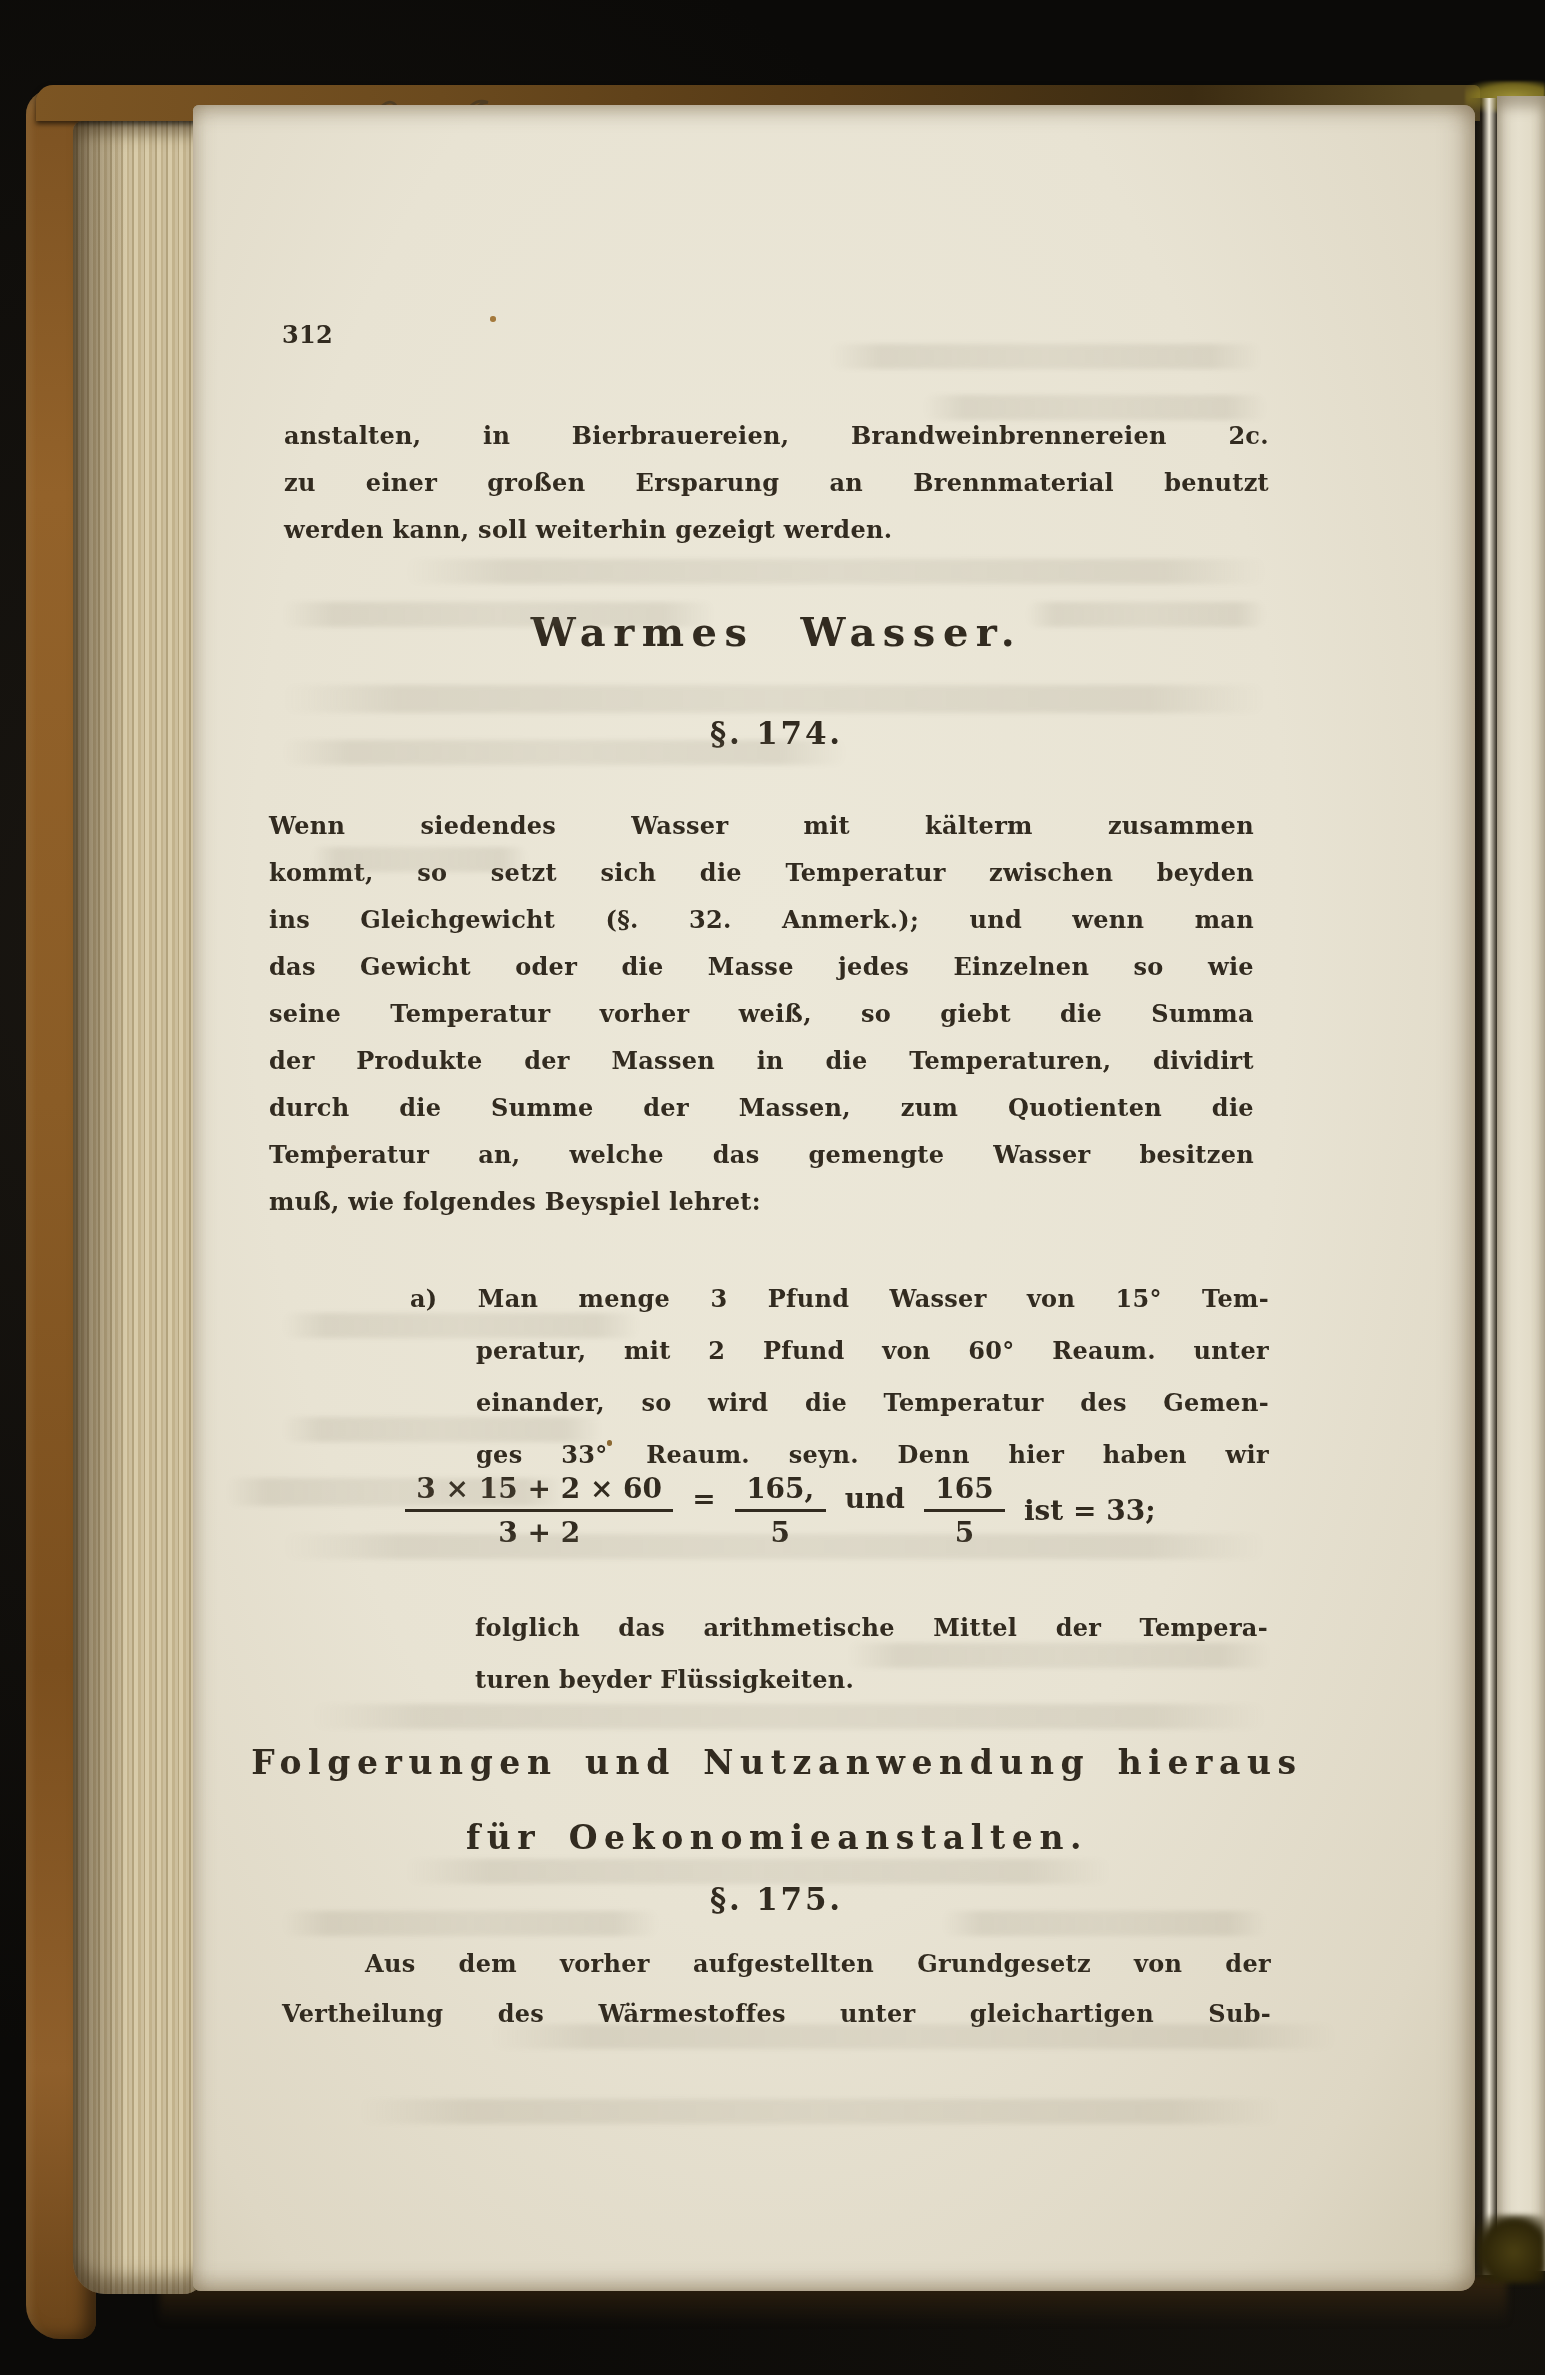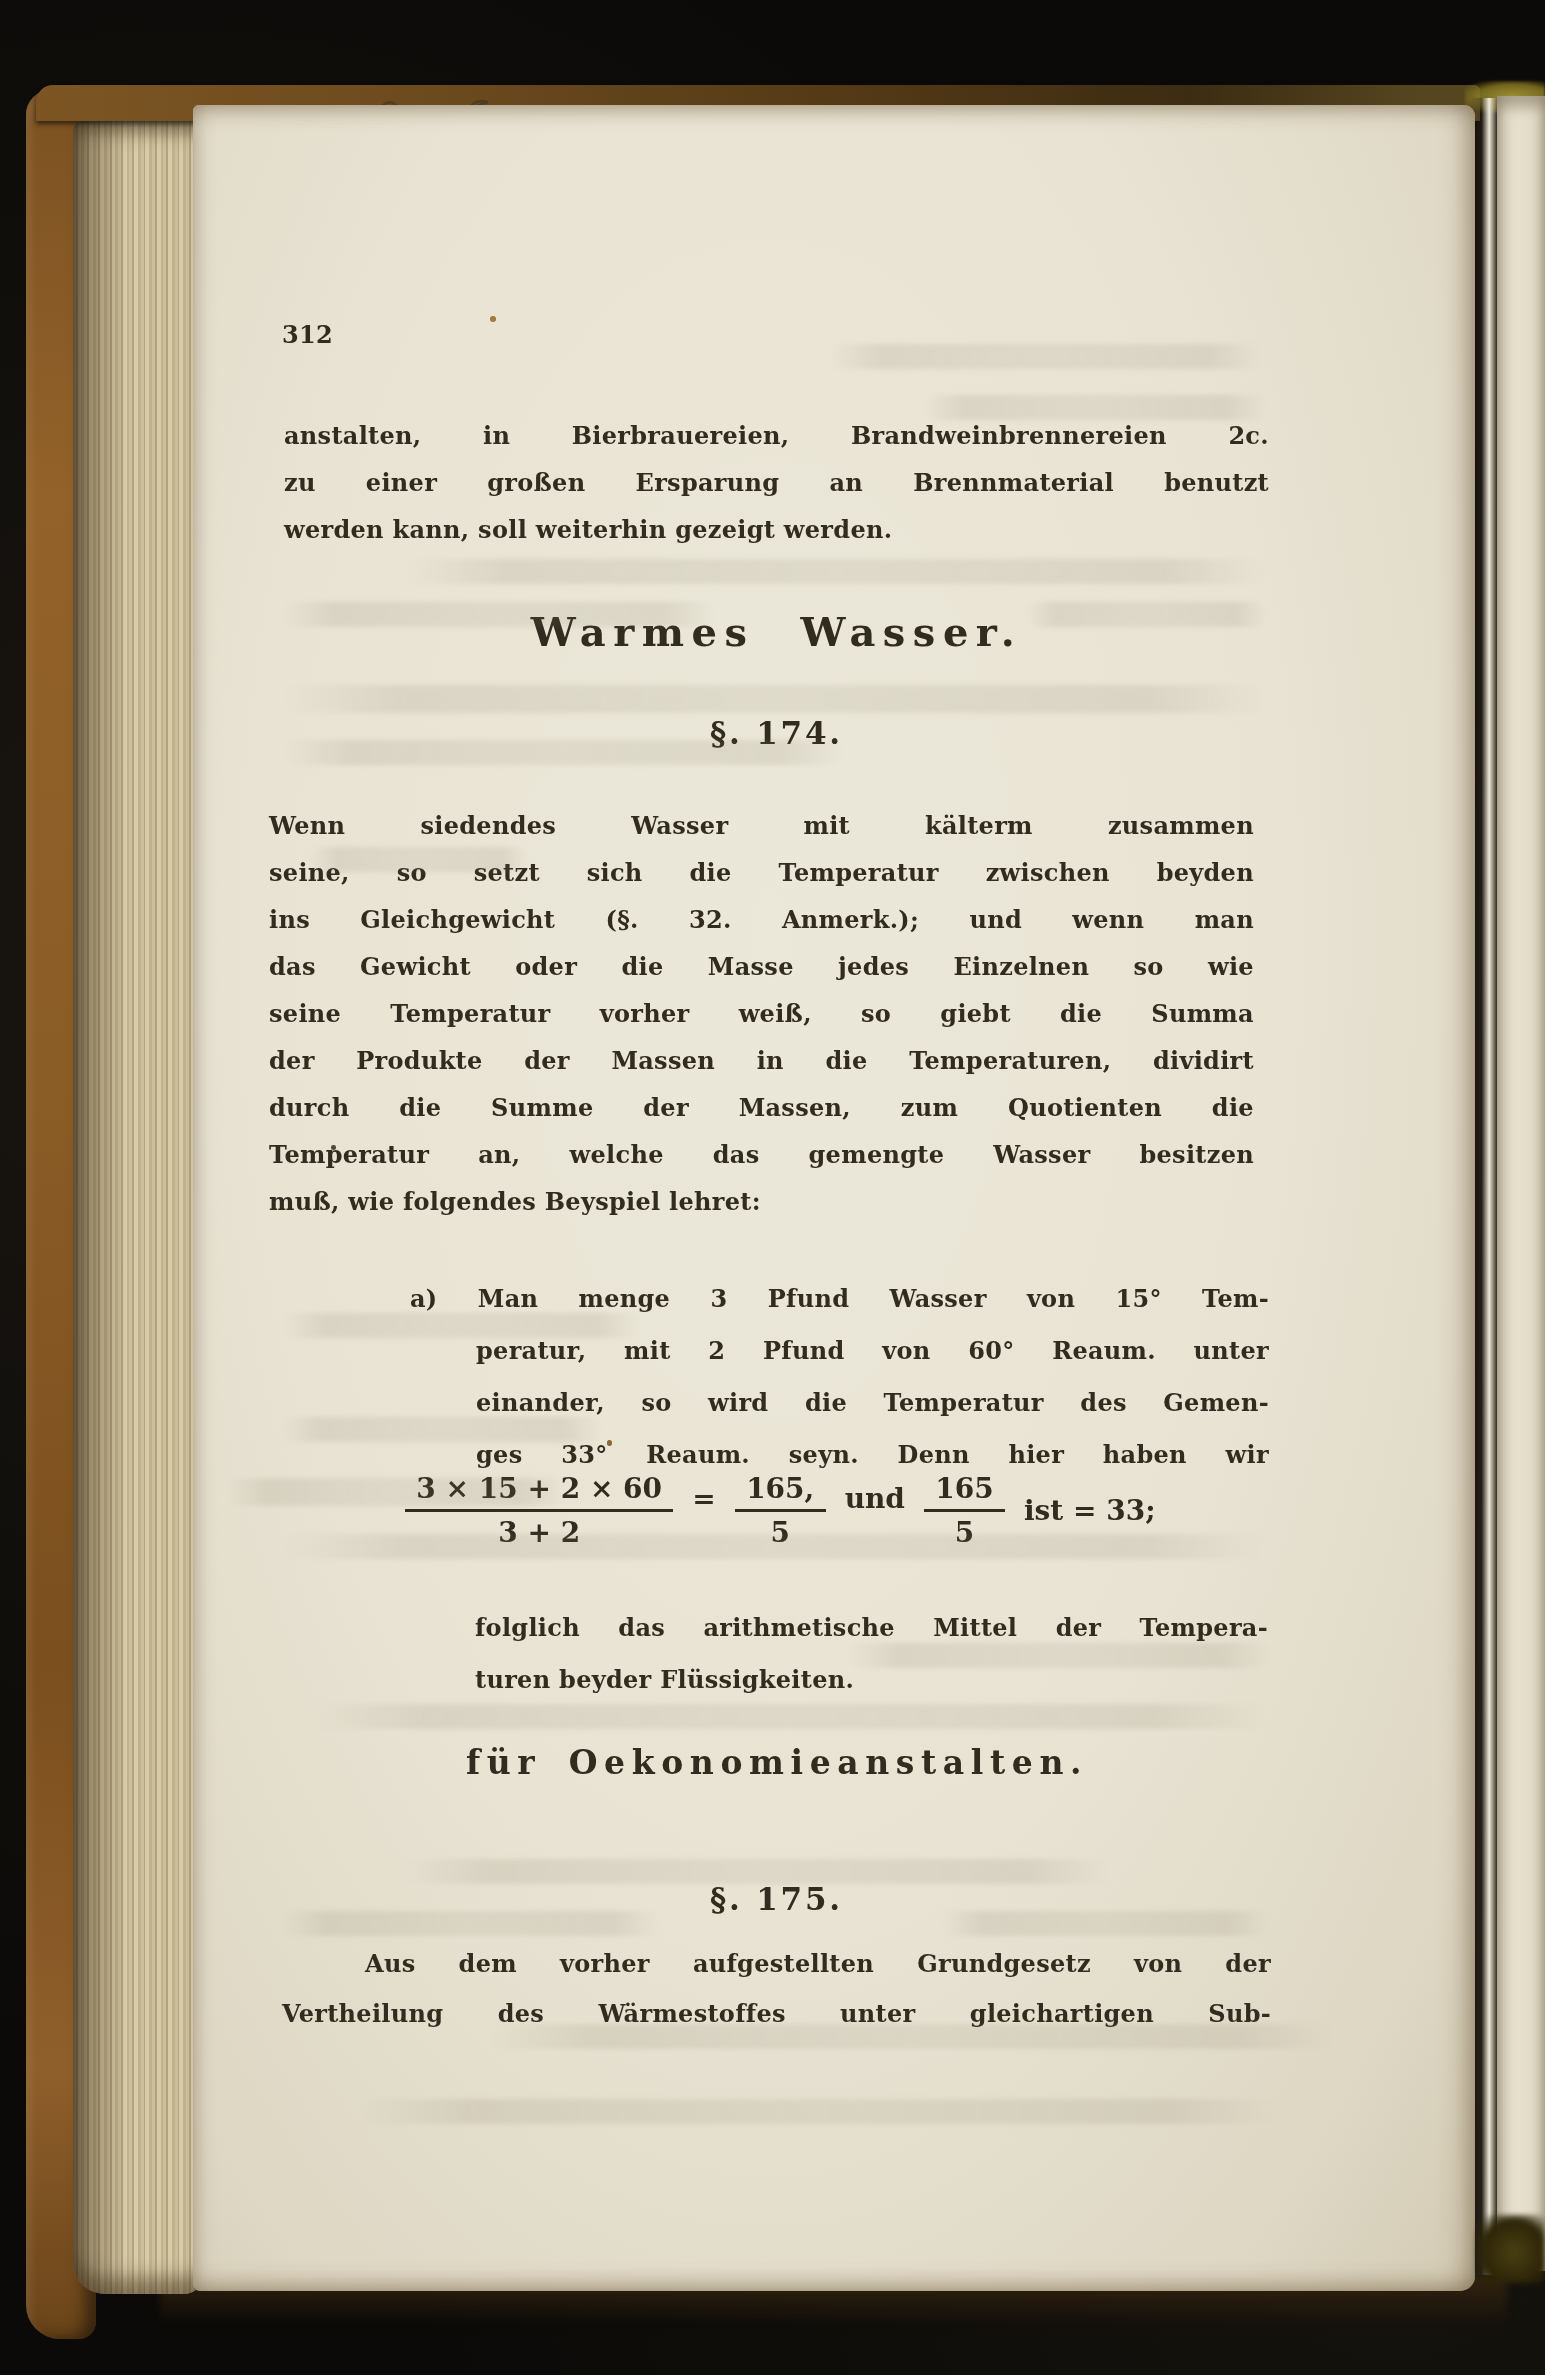"seine," span { text: seine -> kommt }
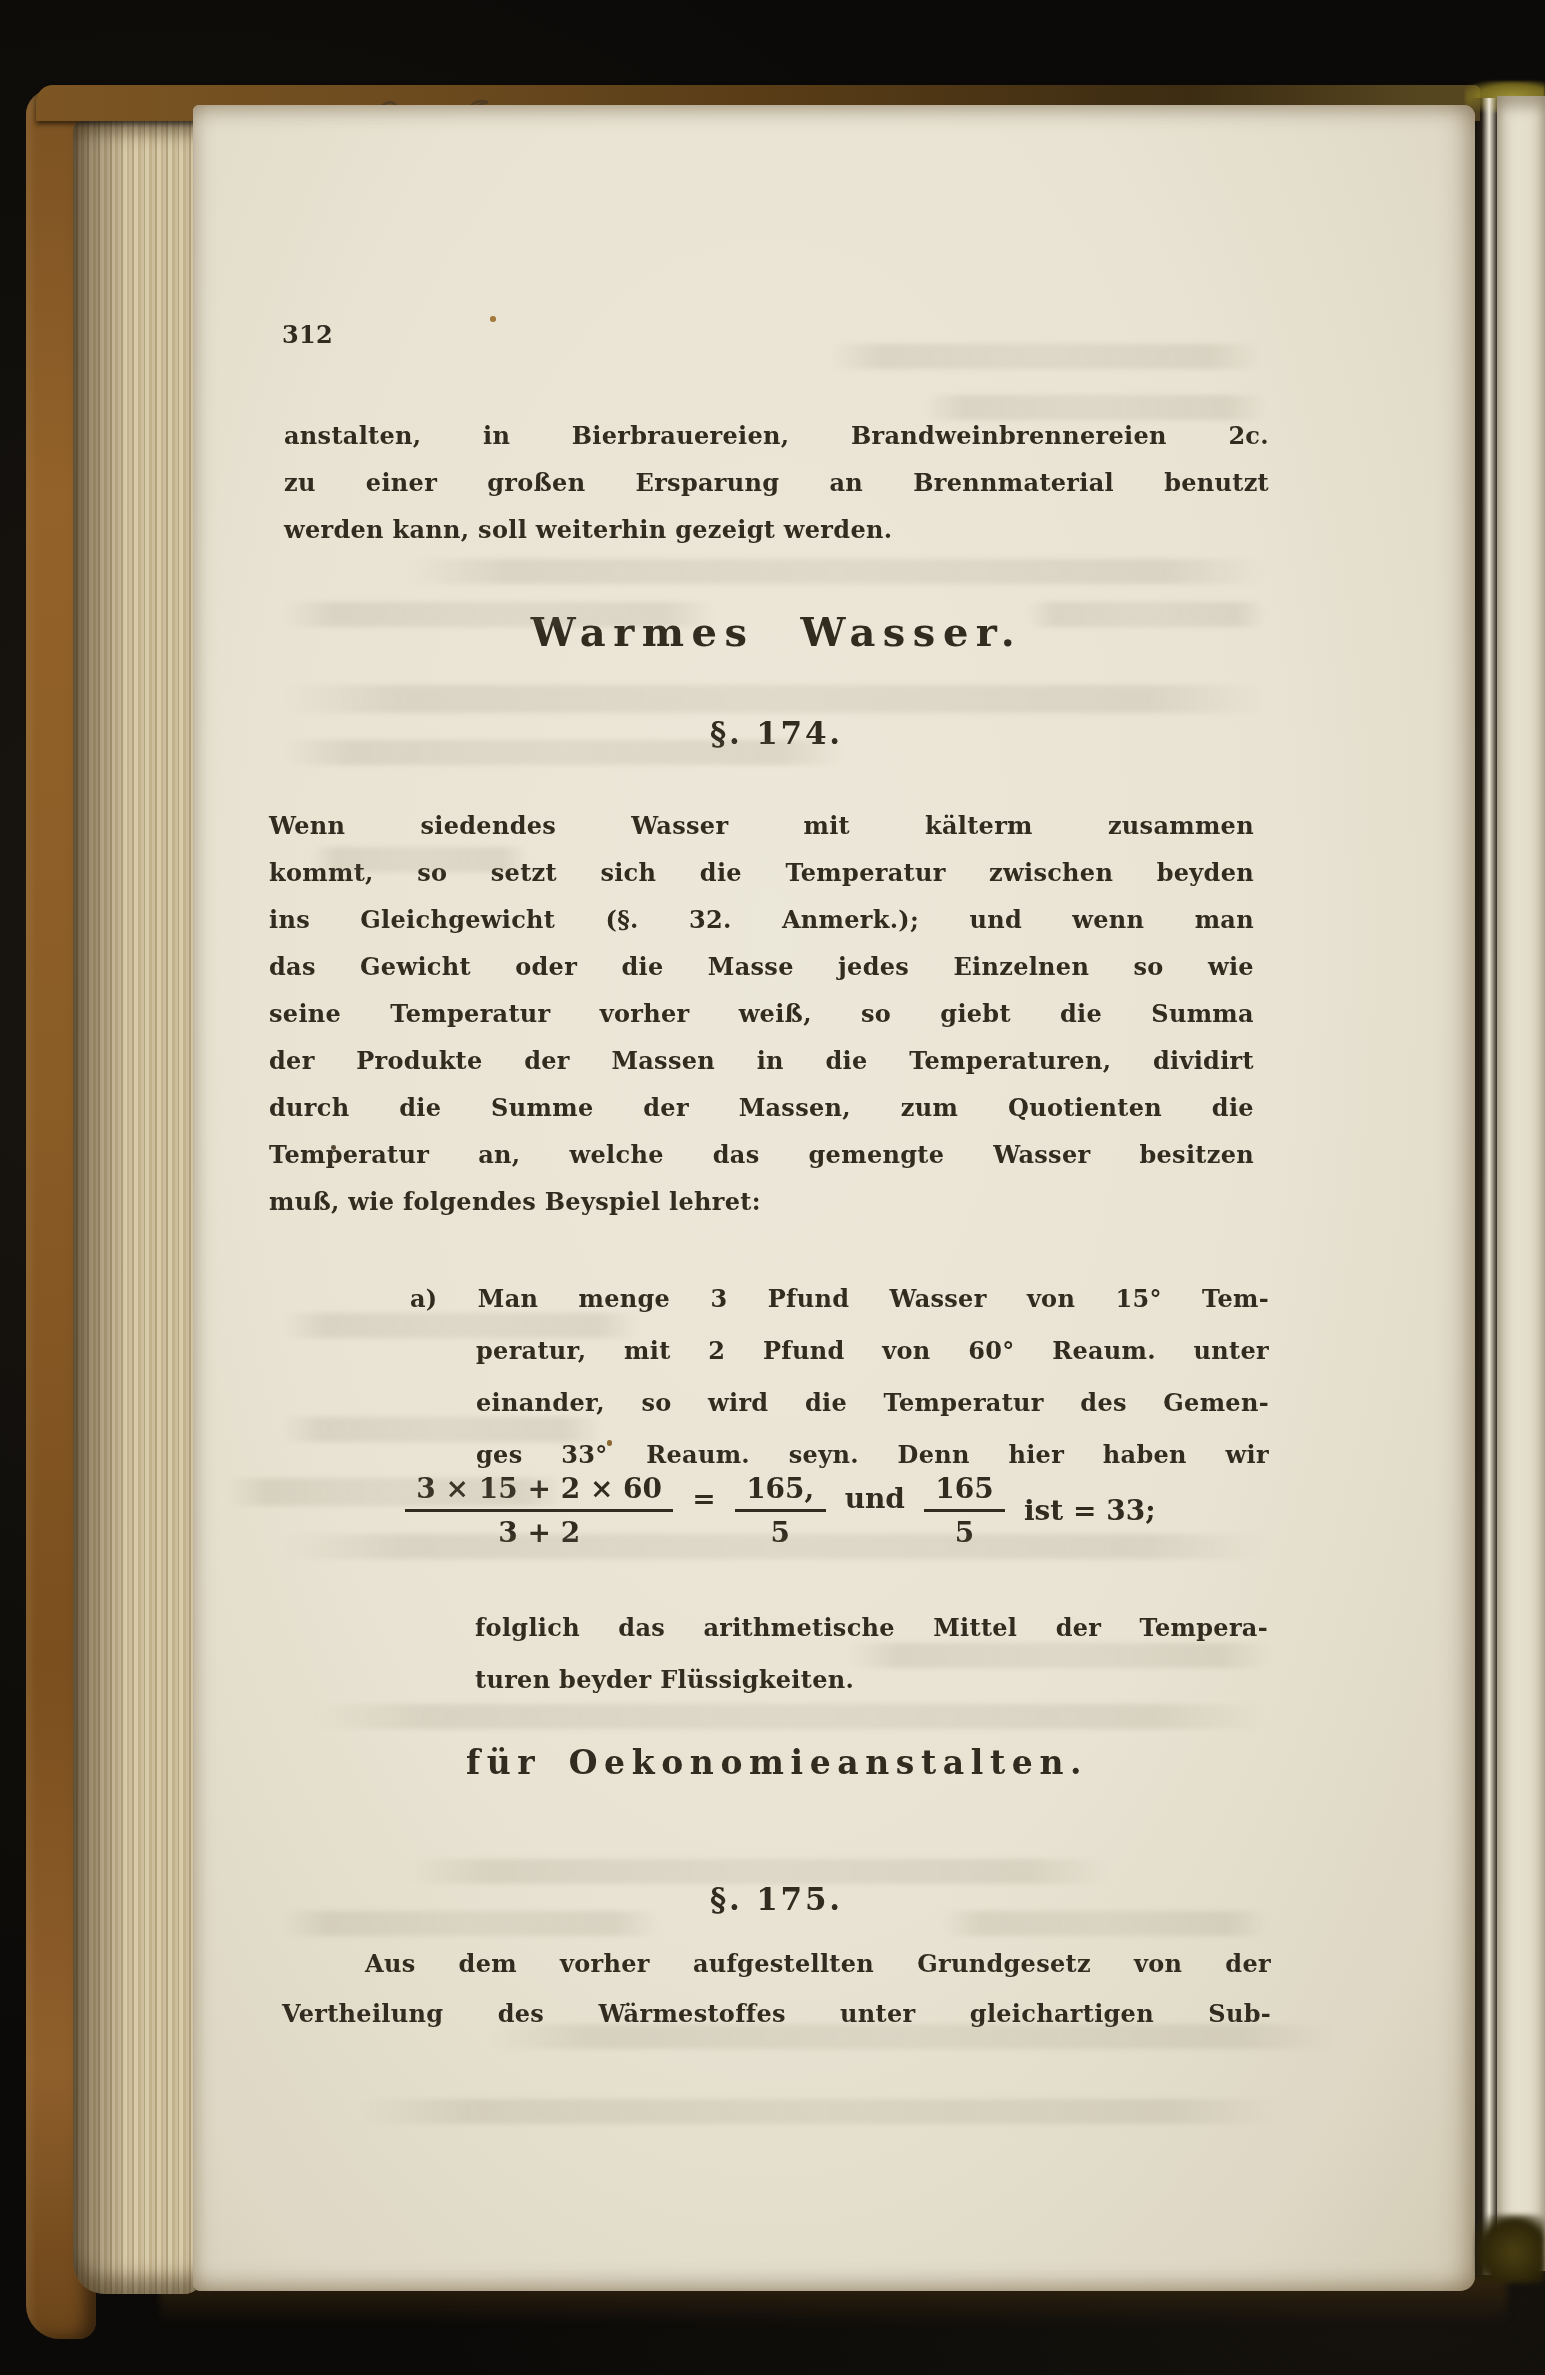"Folgerungen und Nutzanwendung hieraus" div.txt-line { html: none -> <div>Folgerungen und Nutzanwendung hieraus</div> }
